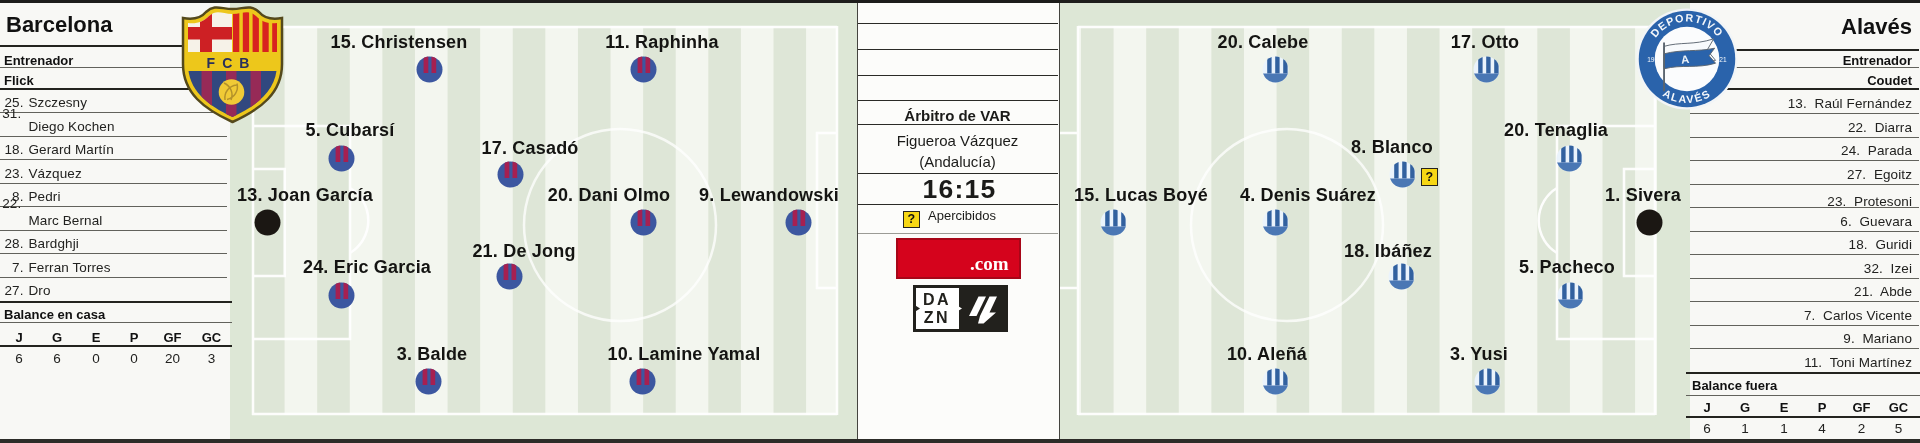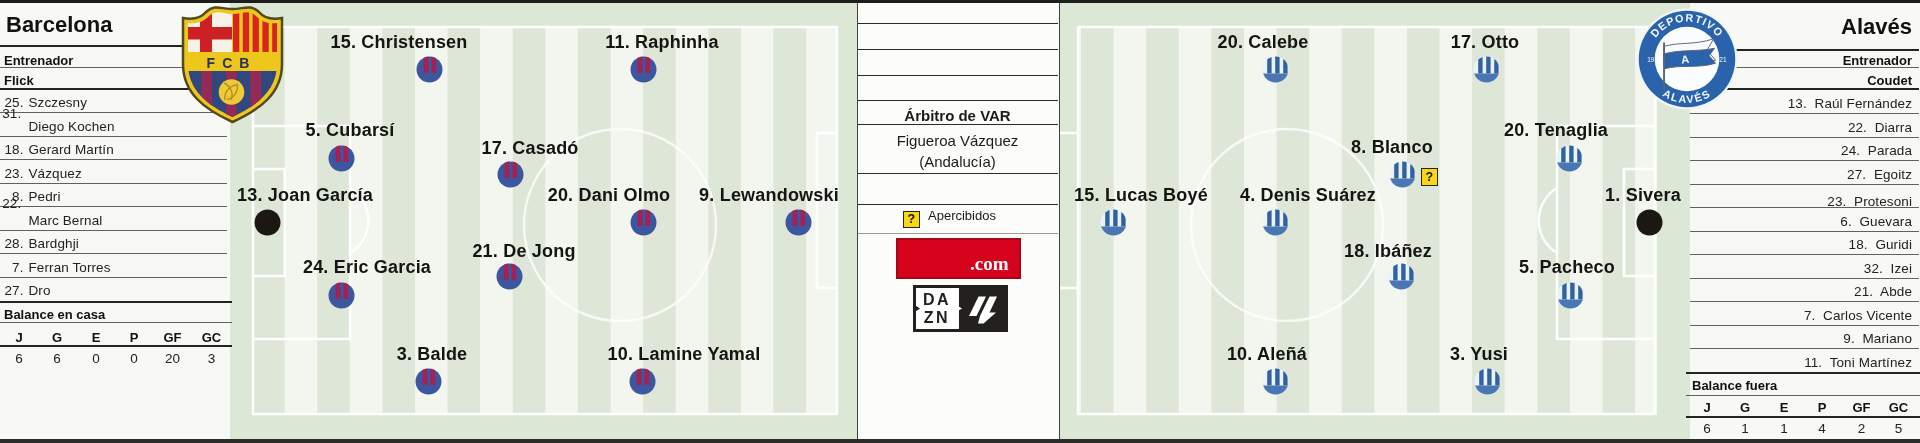"16:15" div.cc { html: none -> <div>16:15</div> }
